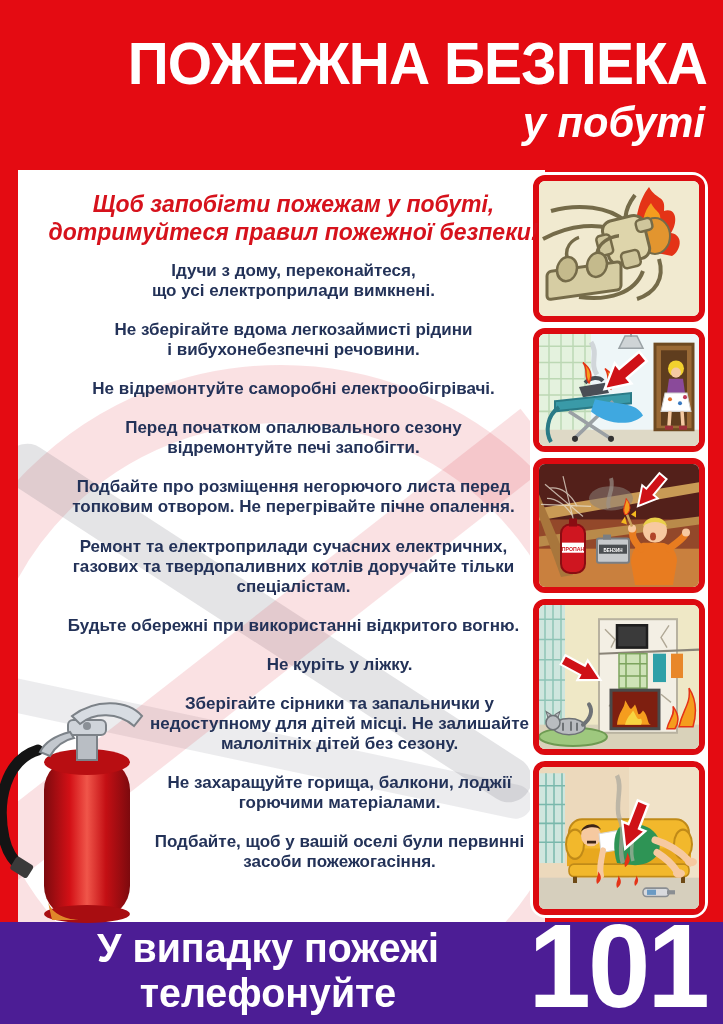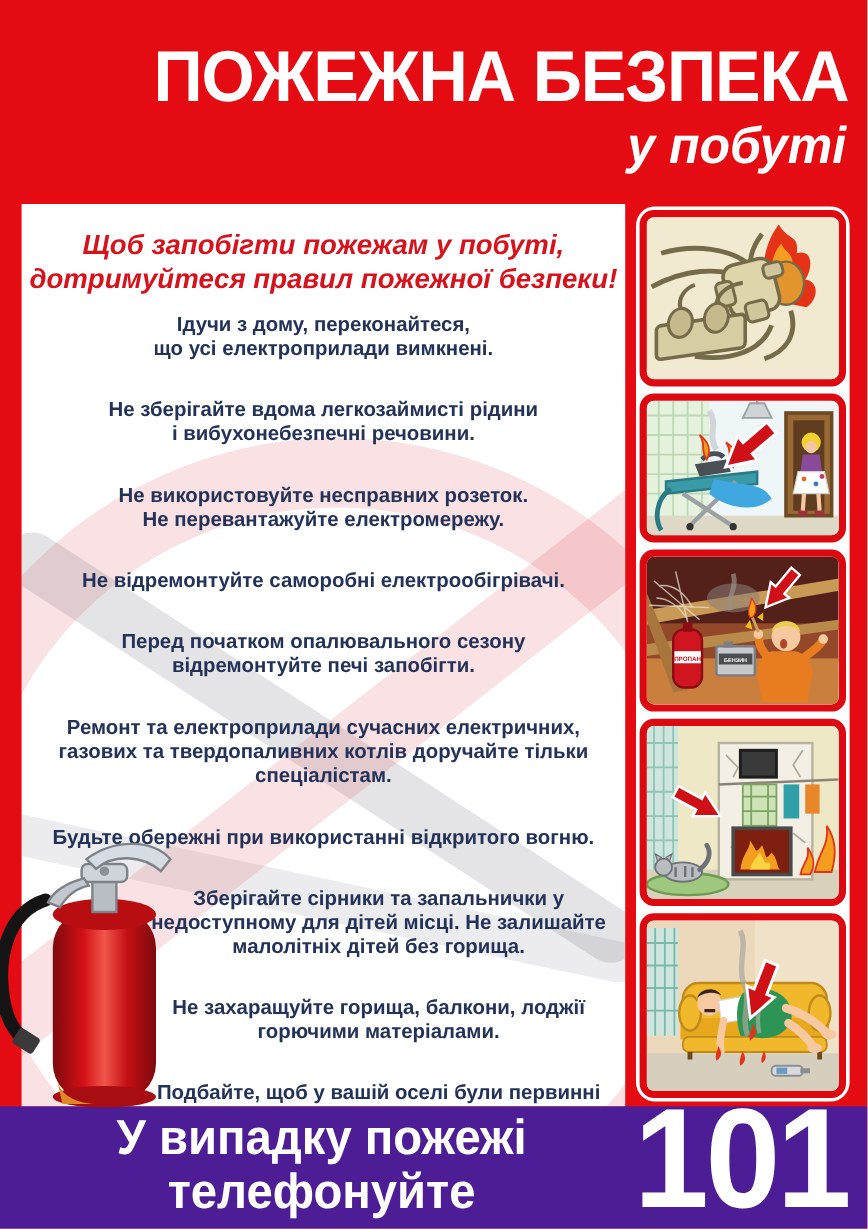"Щоб запобігти пожежам у побуті," .panel { padding-left: none -> 24px }
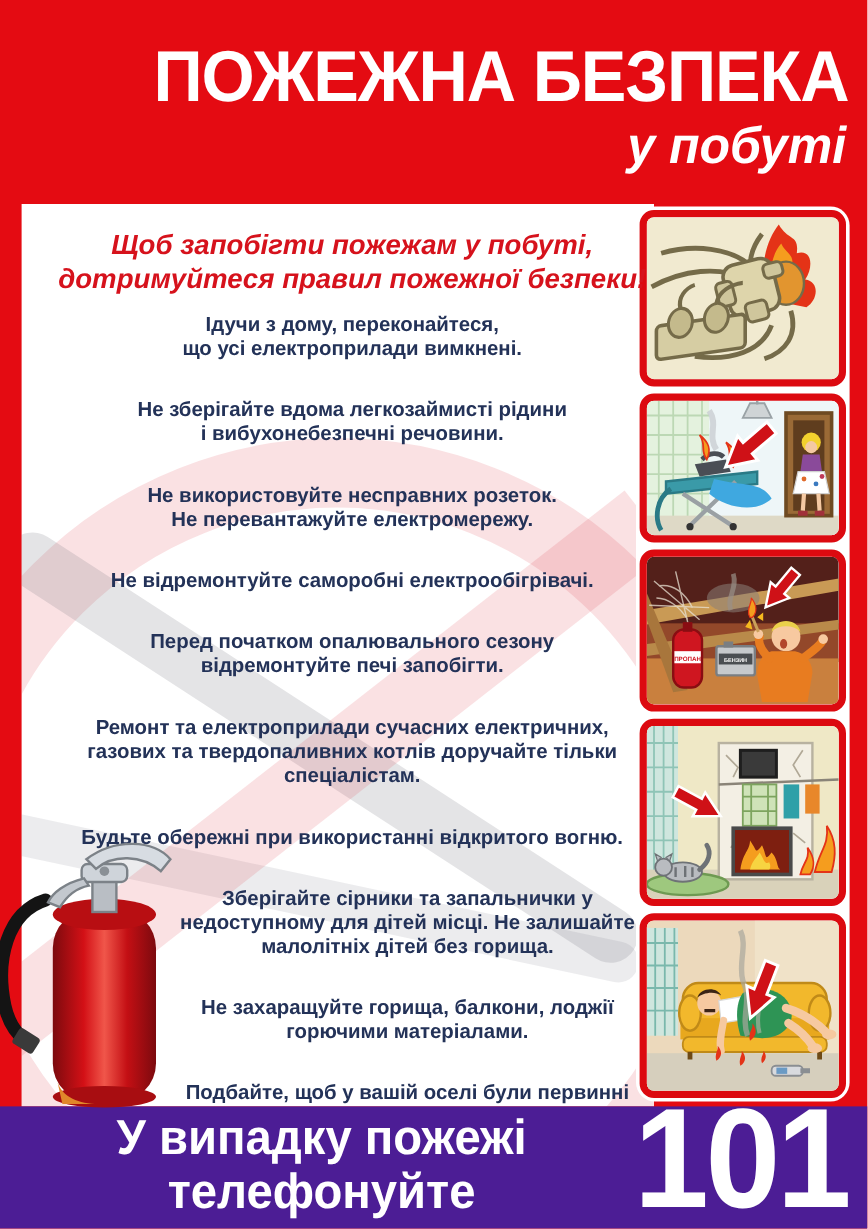"Ідучи з дому, переконайтеся," .tips { gap: 31px -> 19px }
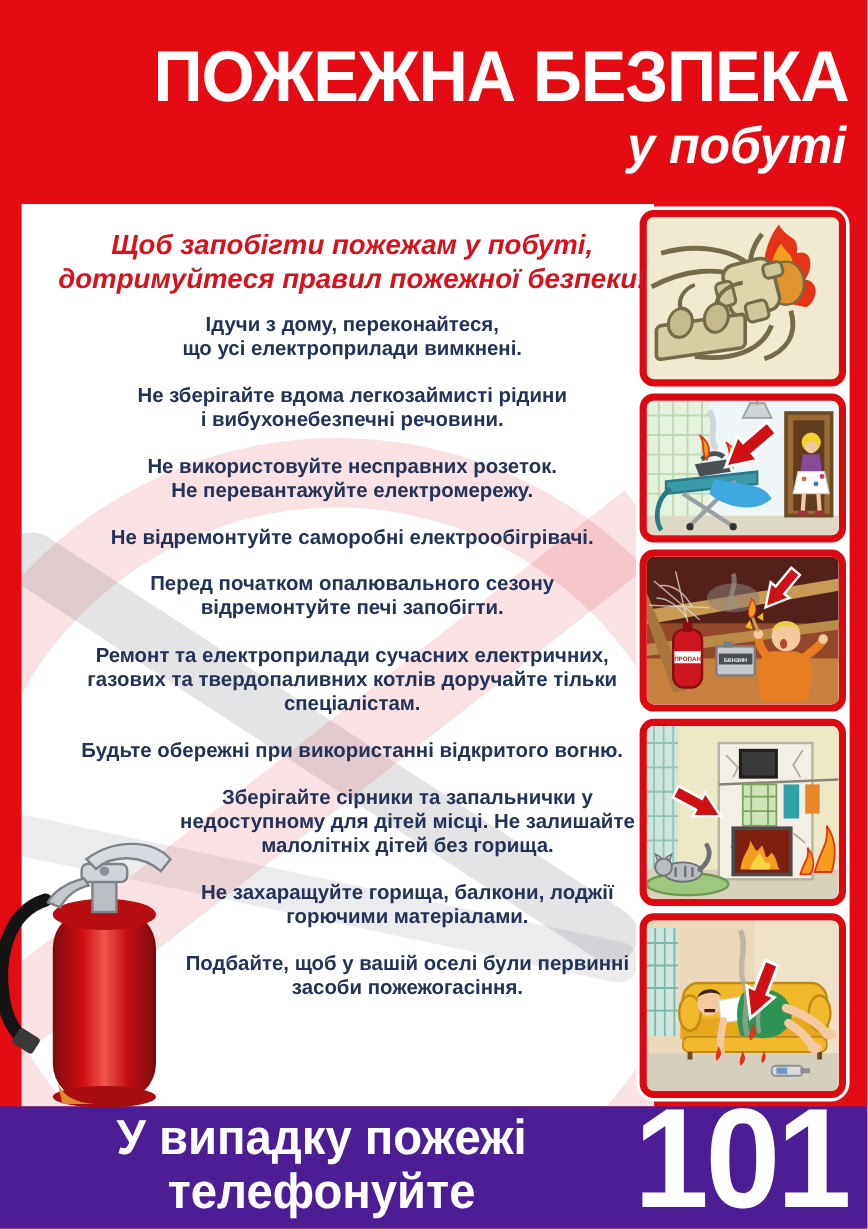"Не використовуйте несправних розеток." p.tip { html: <p>Не використовуйте несправних розеток. Не перевантажуйте електромережу.</p> -> none }
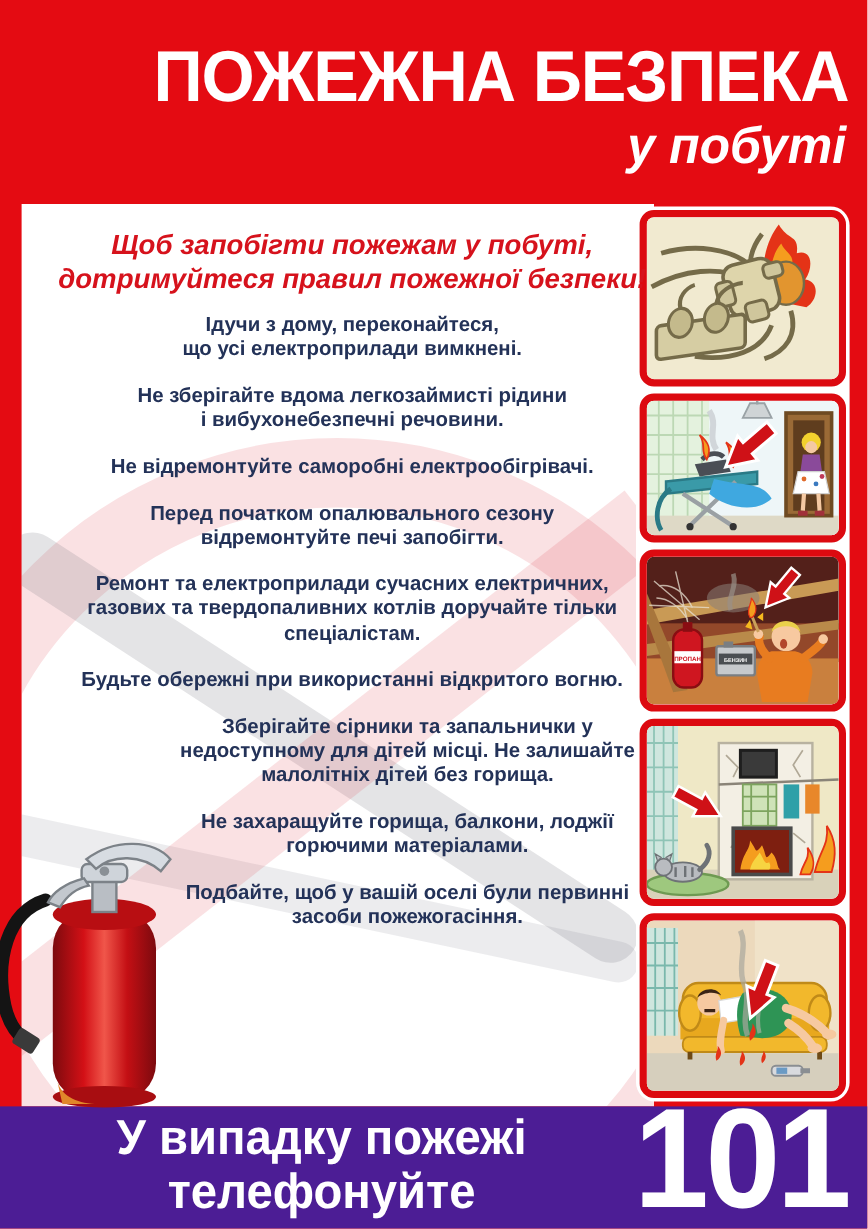"Подбайте про розміщення негорючого листа" p.tip { html: none -> <p>Подбайте про розміщення негорючого листа перед топковим отвором. Не перегрівайте пічне опалення.</p> }
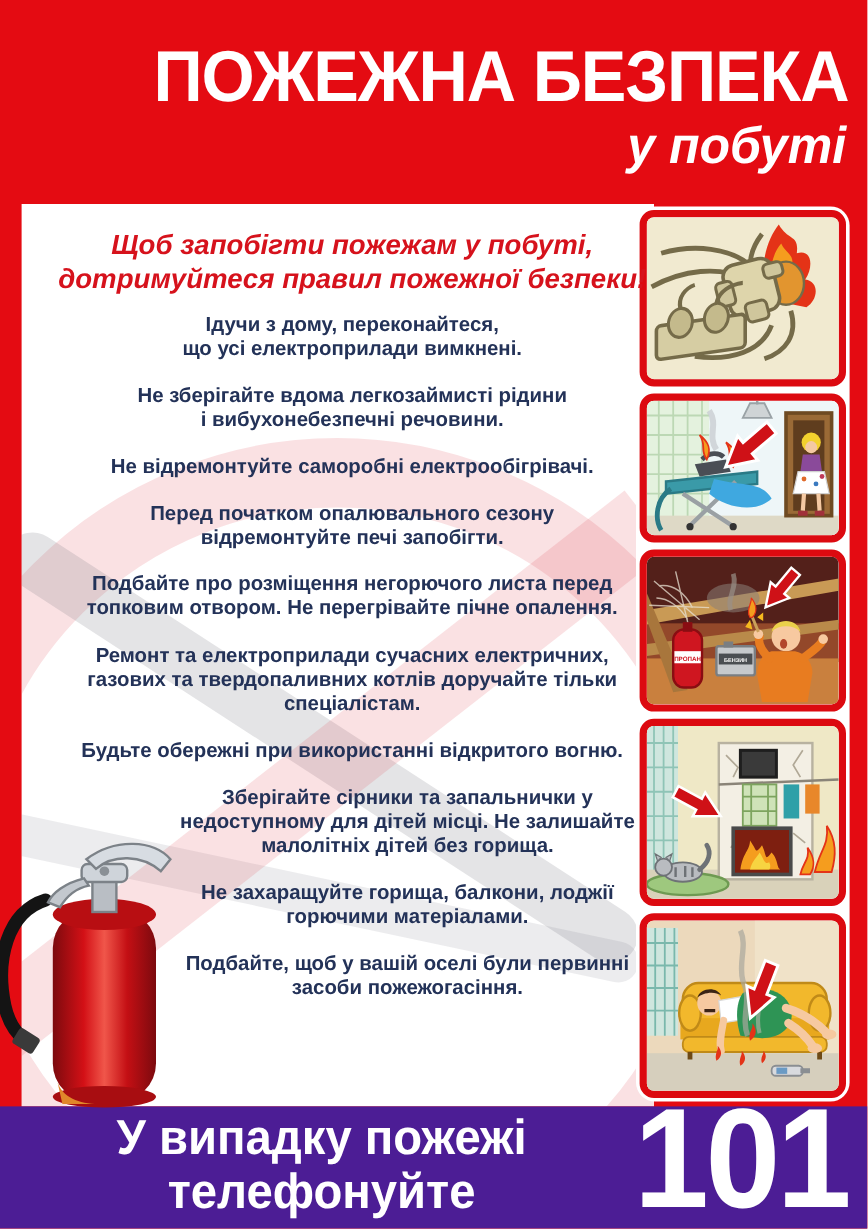"Не куріть у ліжку." p.tip { html: none -> <p>Не куріть у ліжку.</p> }
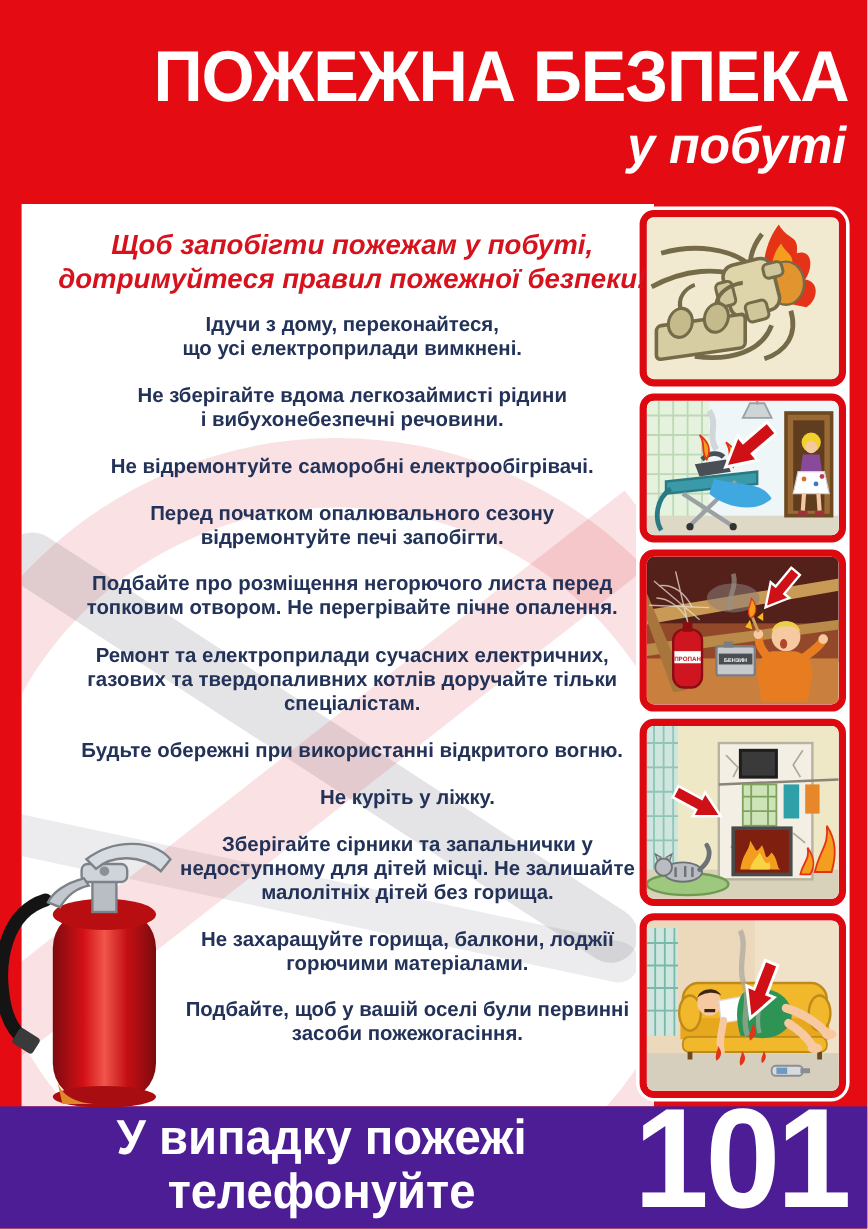"Зберігайте сірники та запальнички у" p.tip { text: горища -> сезону }
